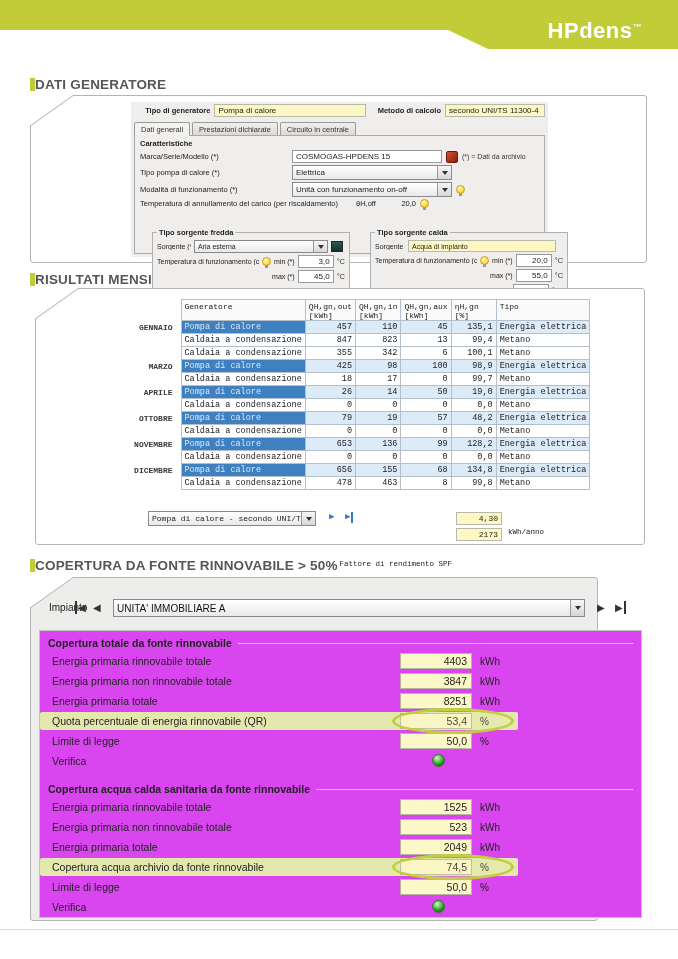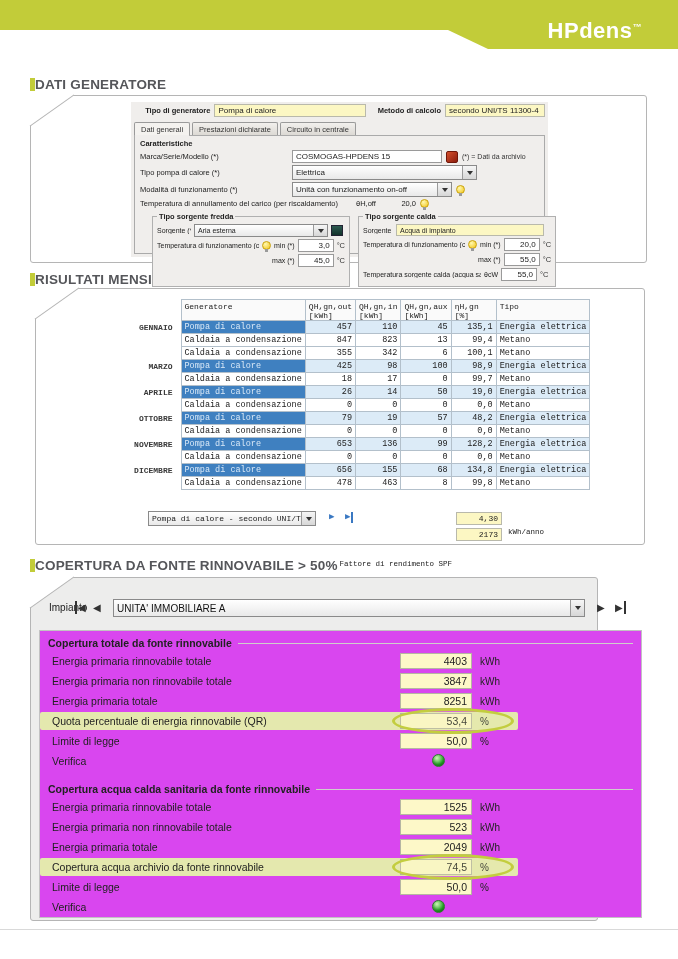"Elettrica" div.wsel { width: 185px -> 160px }
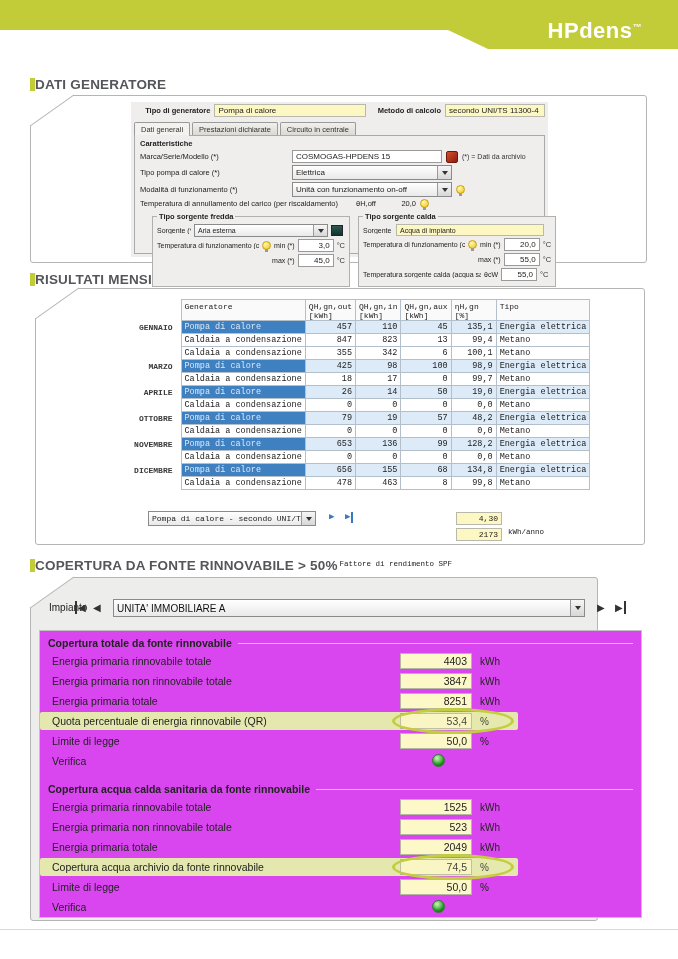"Tipo sorgente fredda" .gbrow { gap: 8px -> 20px; margin-top: 4px -> 20px }
